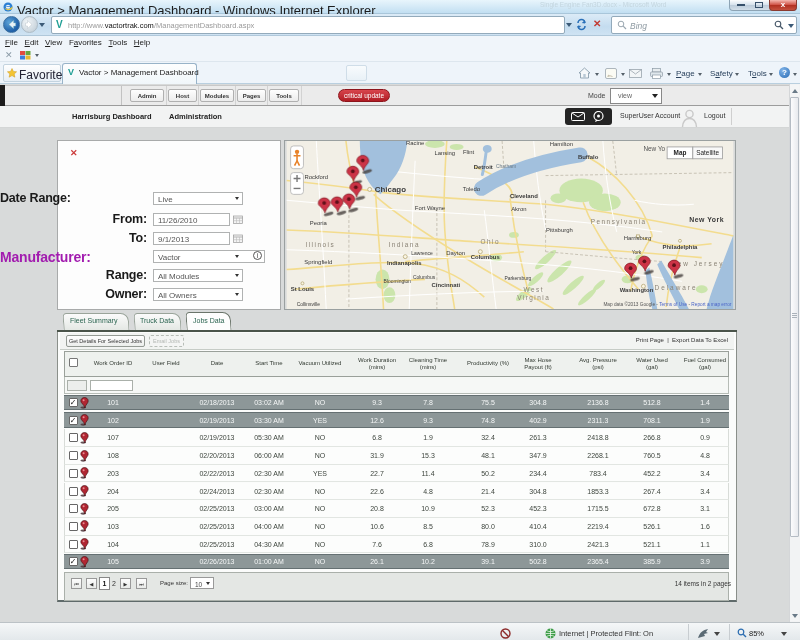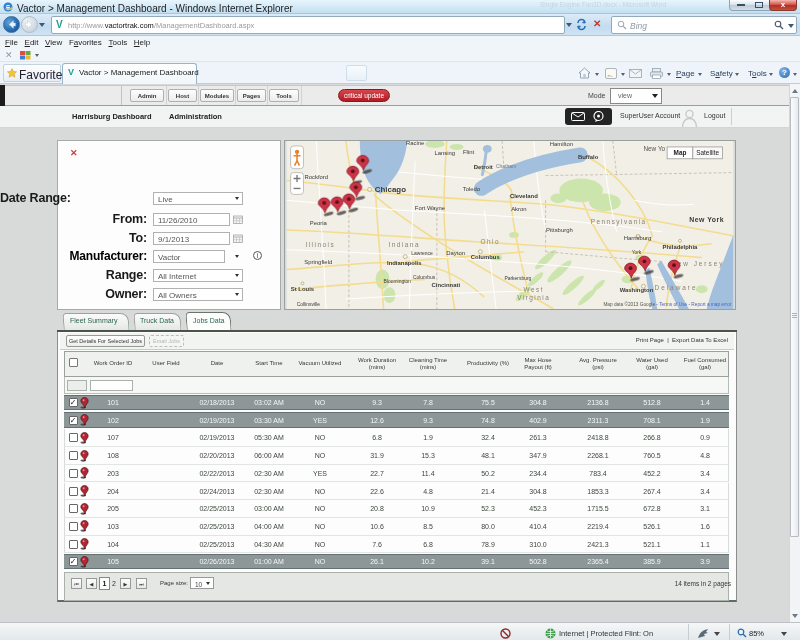"Vactor > Management Dashboard -" div.abs { font-size: 10px -> 13px }
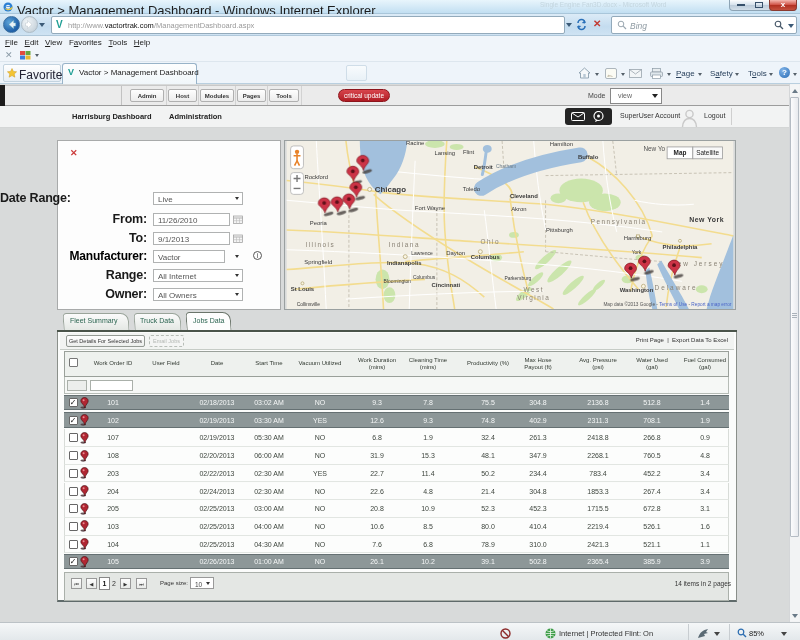"Manufacturer:" div.abs { color: #000000 -> #a21caf; font-size: 12px -> 14px; text-align: right -> left }
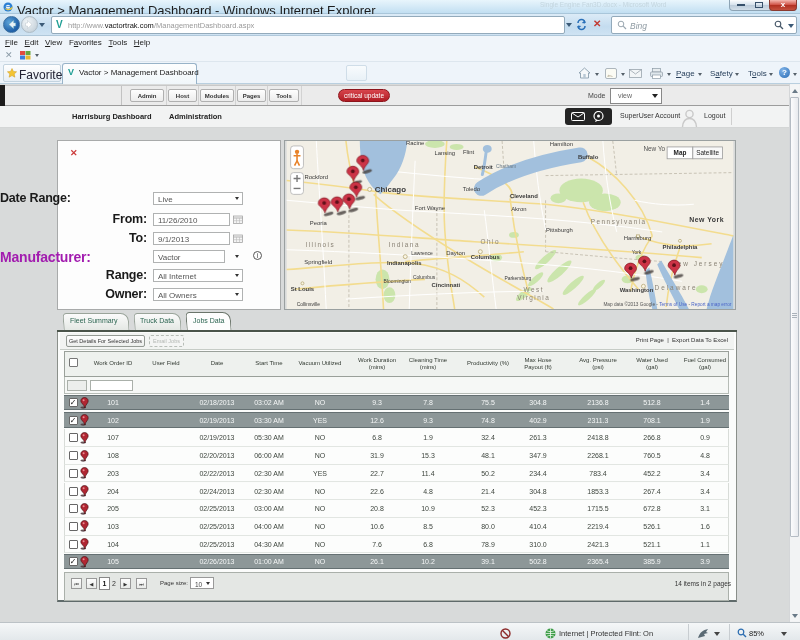"Vactor" div.abs { width: 72px -> 112px }
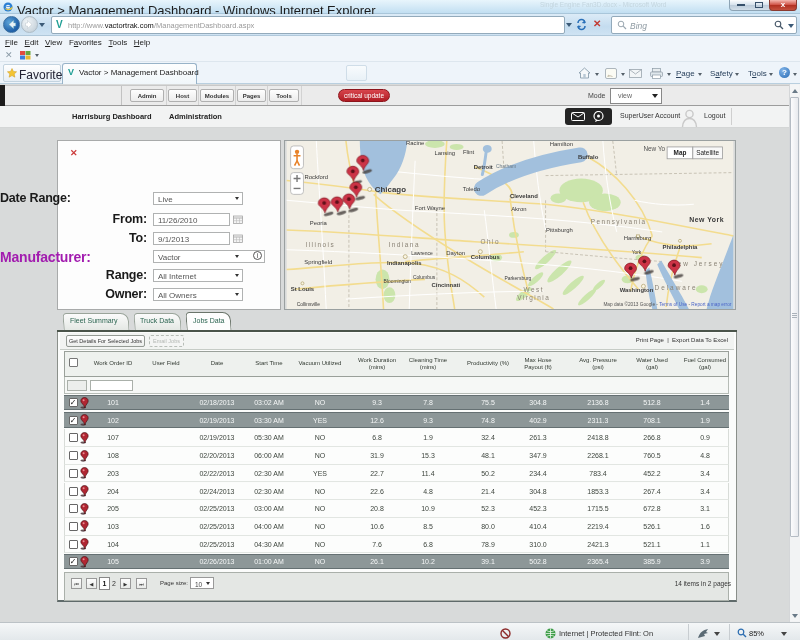"All Internet" div.abs { text: Internet -> Modules }
